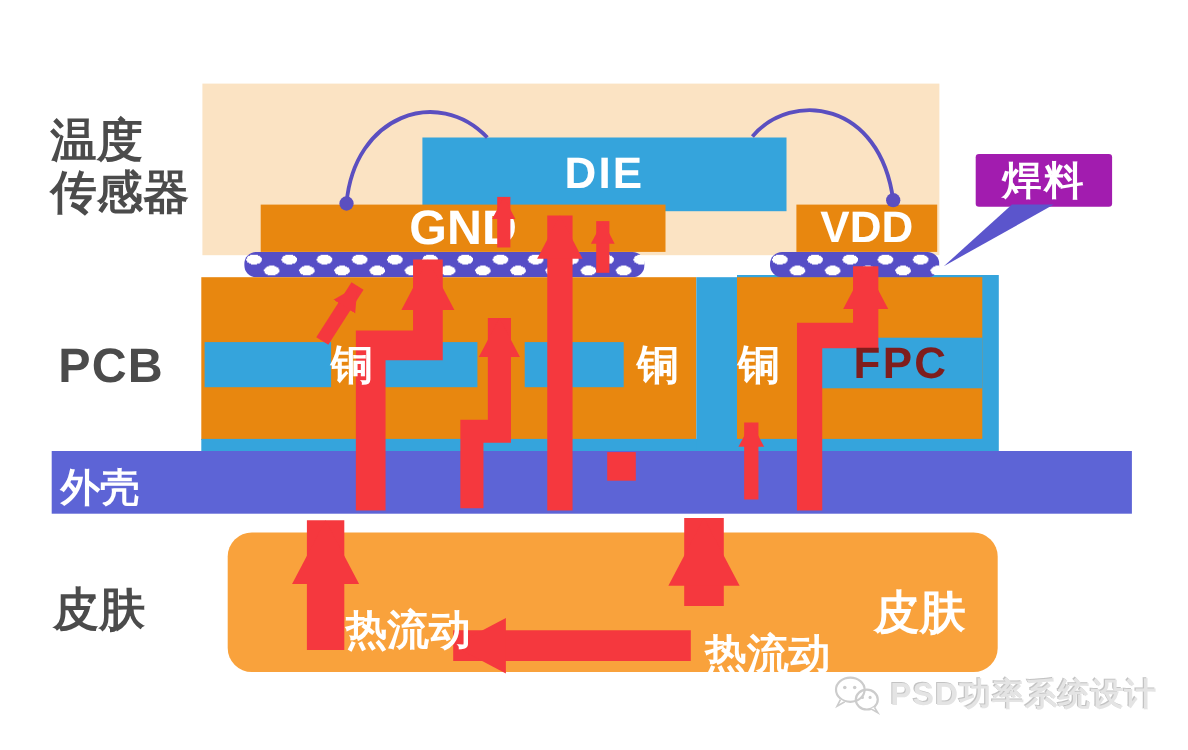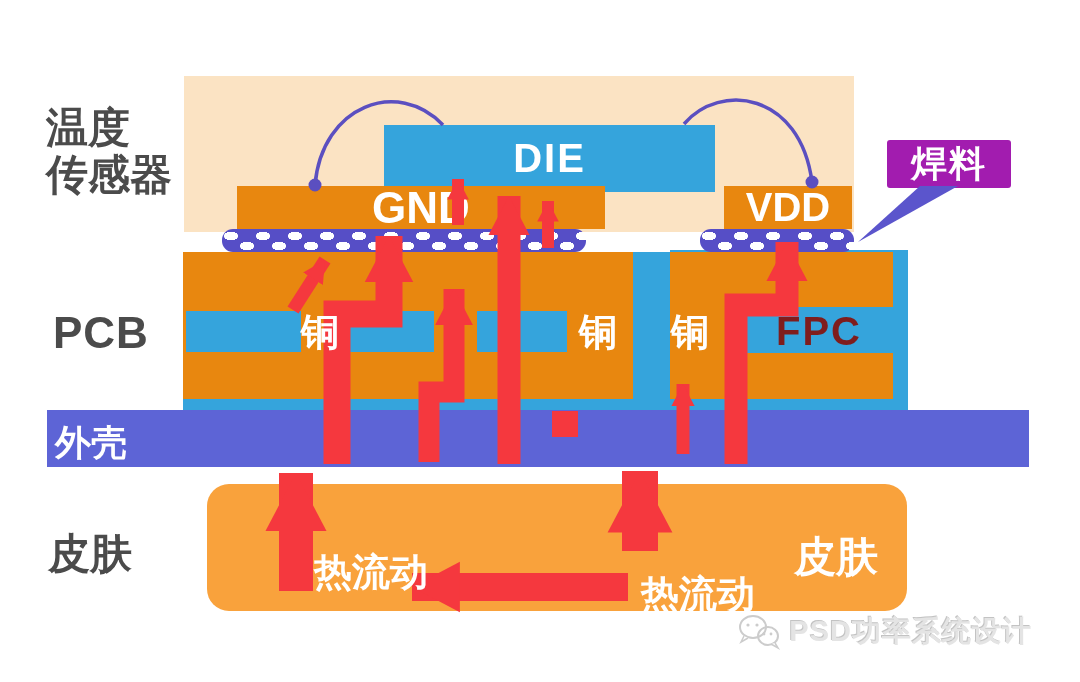"PSD功率系统设计" .watermark { right: 48px -> 28px }
